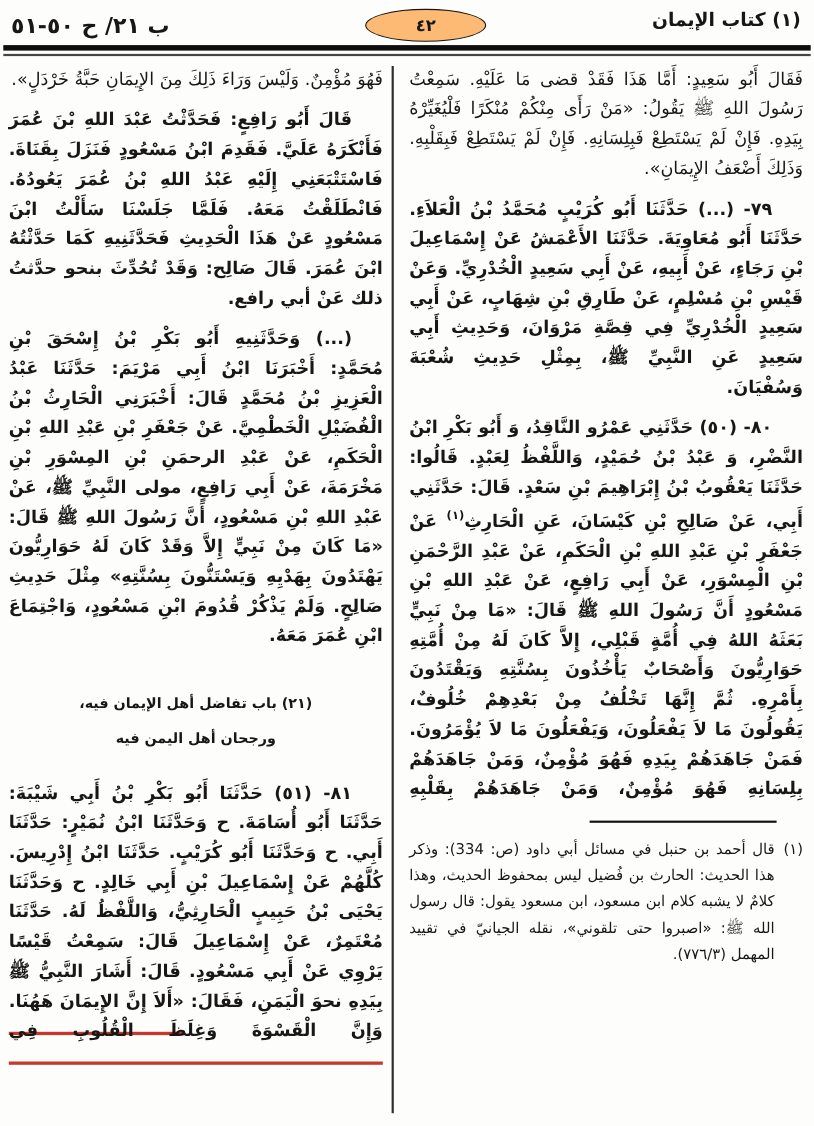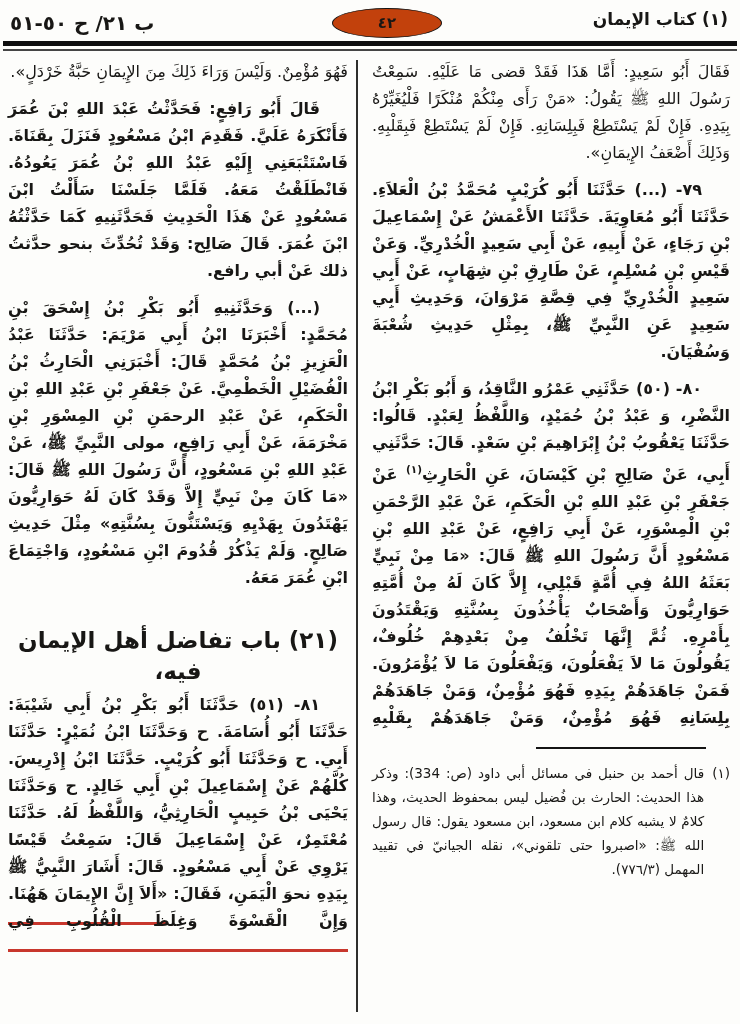"٤٢" .oval { background: #c2410c -> #fdba74 }
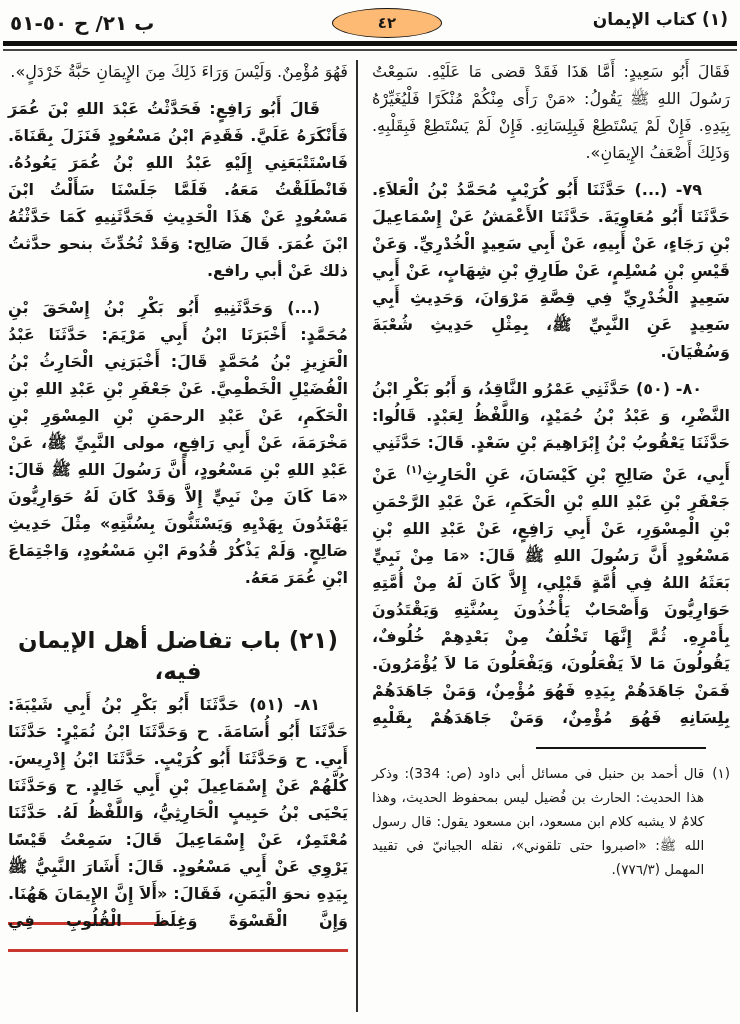"(٢١) باب تفاضل أهل الإيمان" .chapter-heading { font-size: 23px -> 13px; margin: 34px 0 4px 0 -> 34px 0 20px 0 }
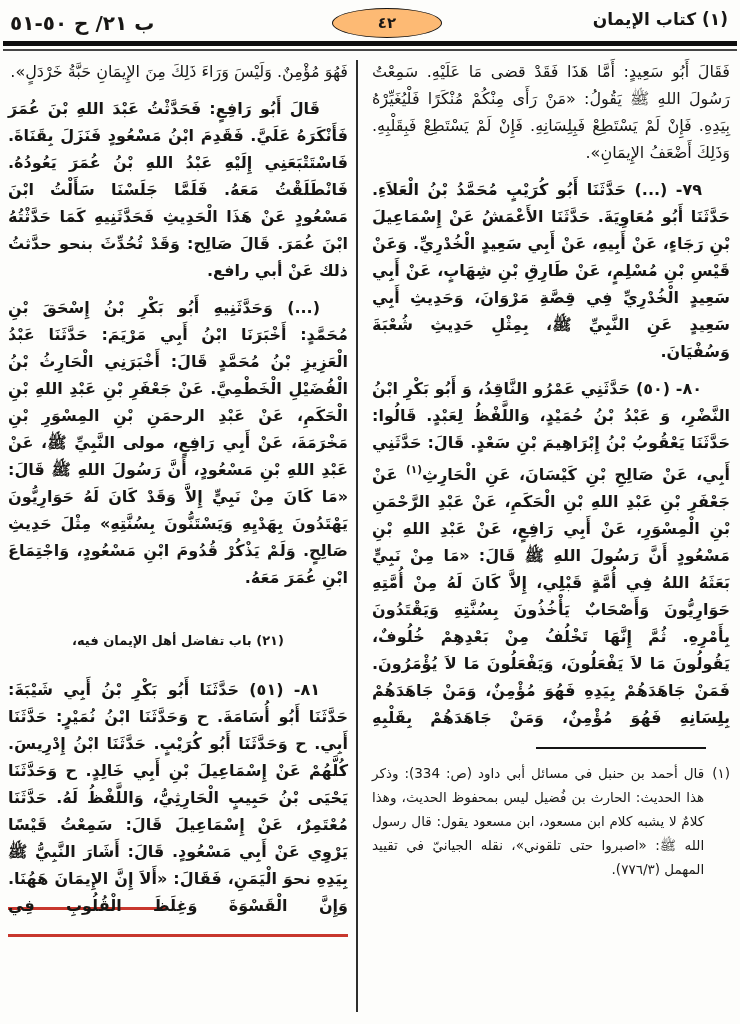"ورجحان أهل اليمن فيه" div { html: none -> <div>ورجحان أهل اليمن فيه</div> }
